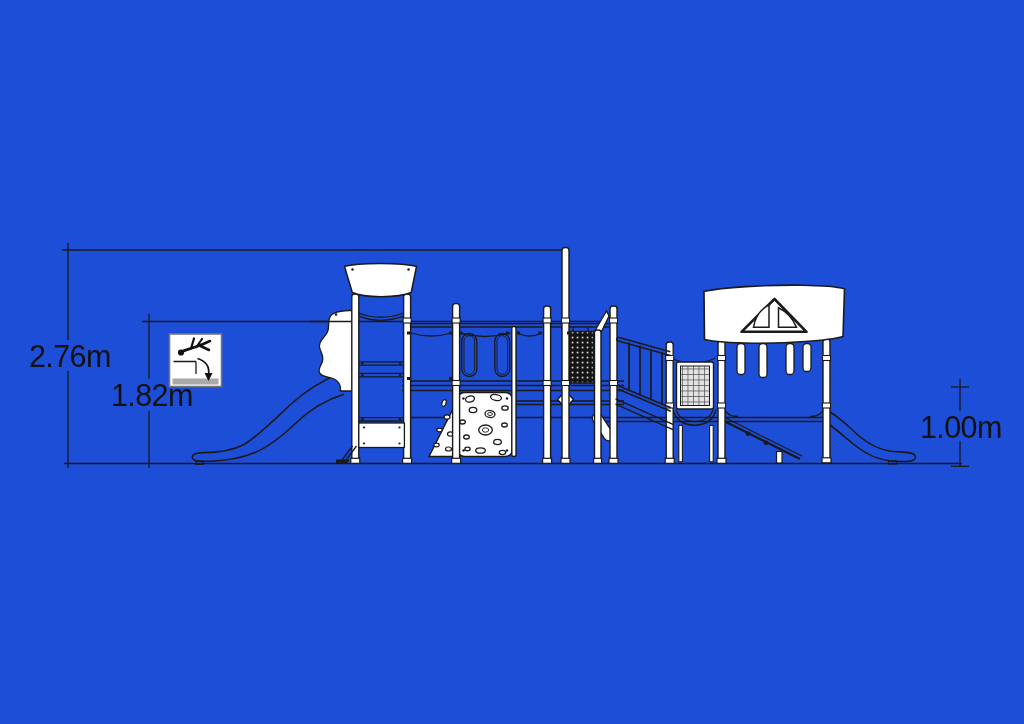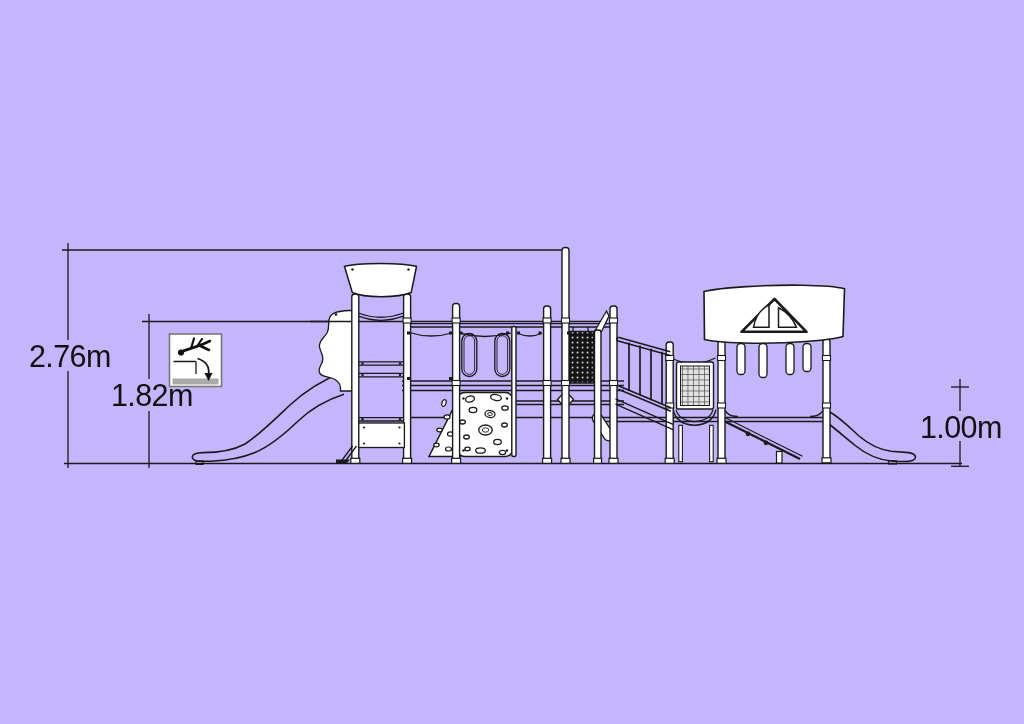"2.76m" .canvas { background: #c4b5fd -> #1d4ed8 }
